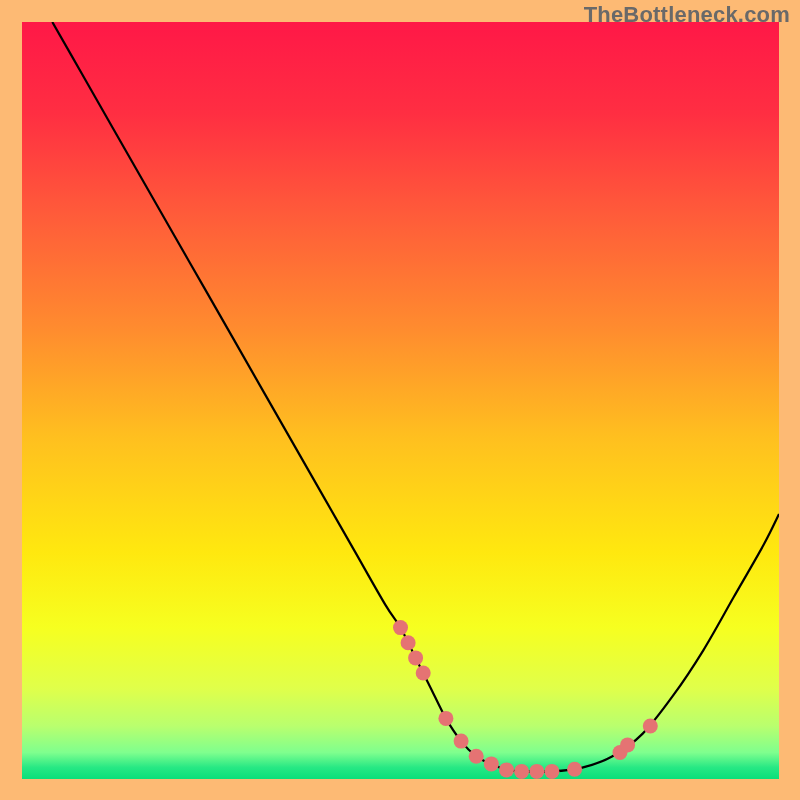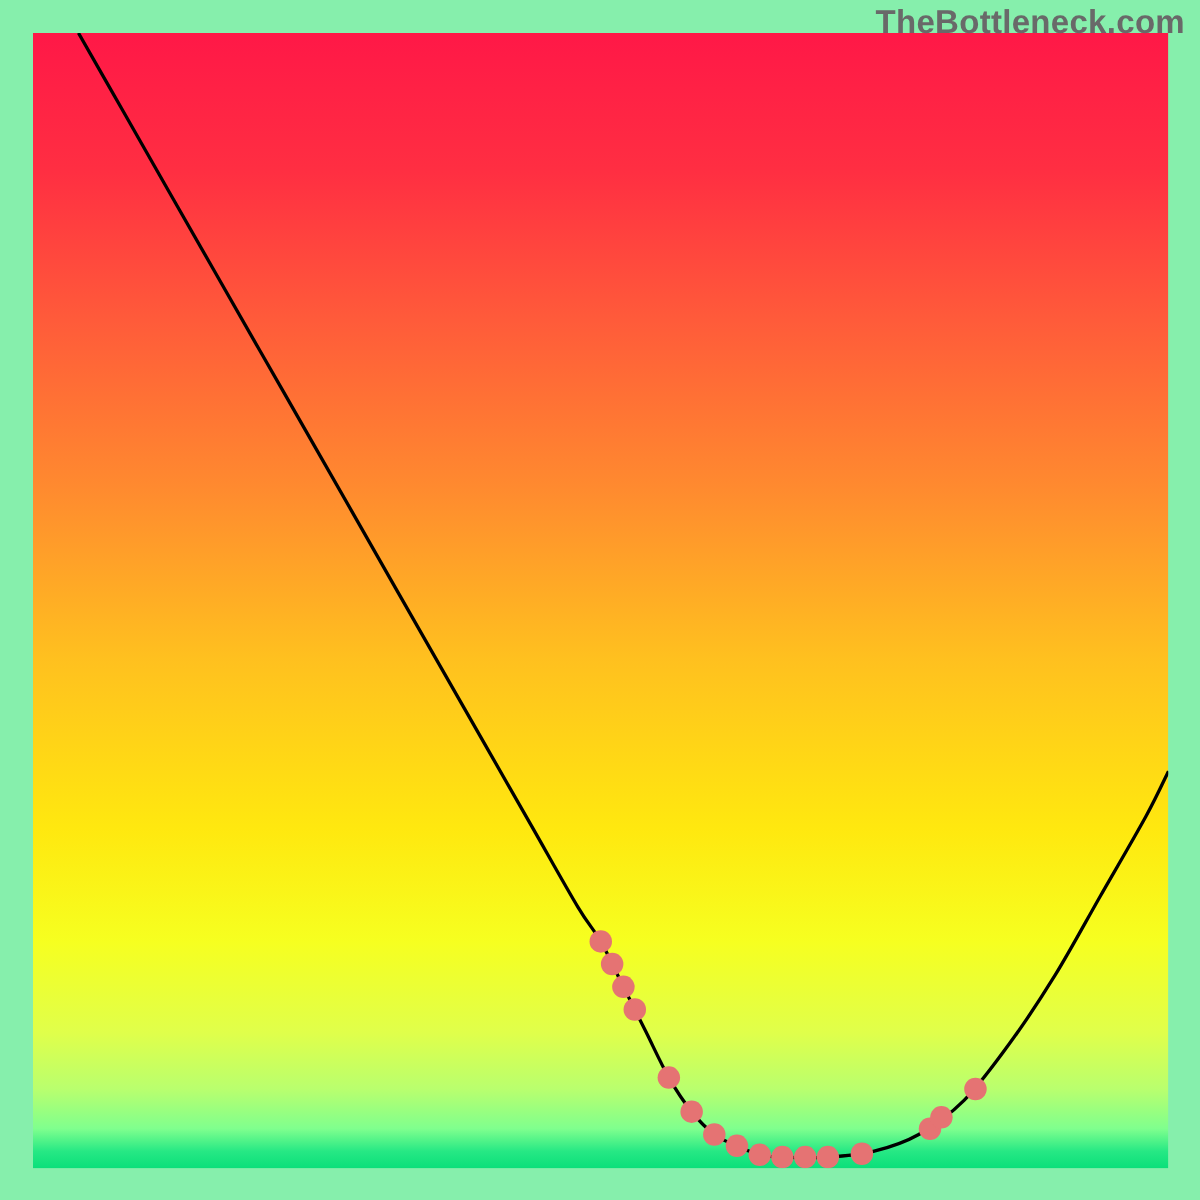"TheBottleneck.com" .frame { background: #86efac -> #fdba74 }
